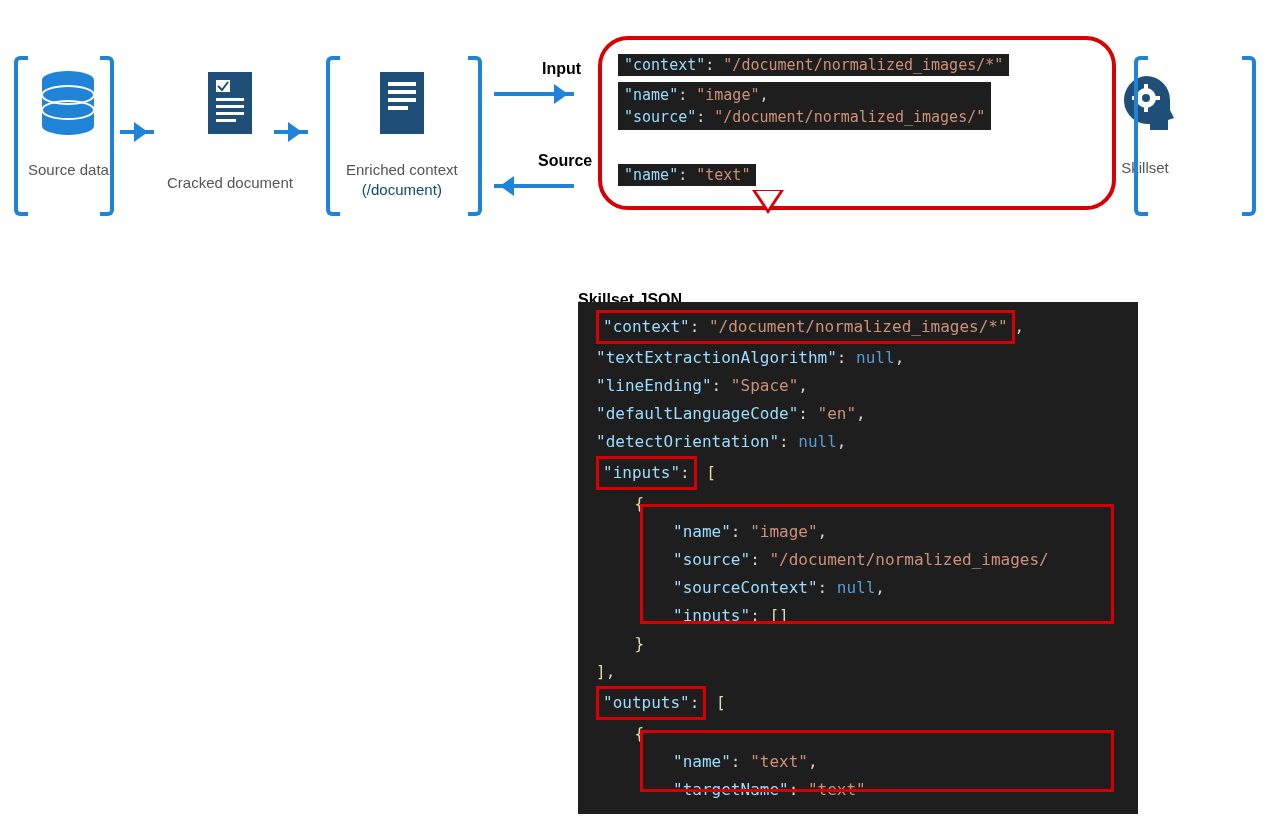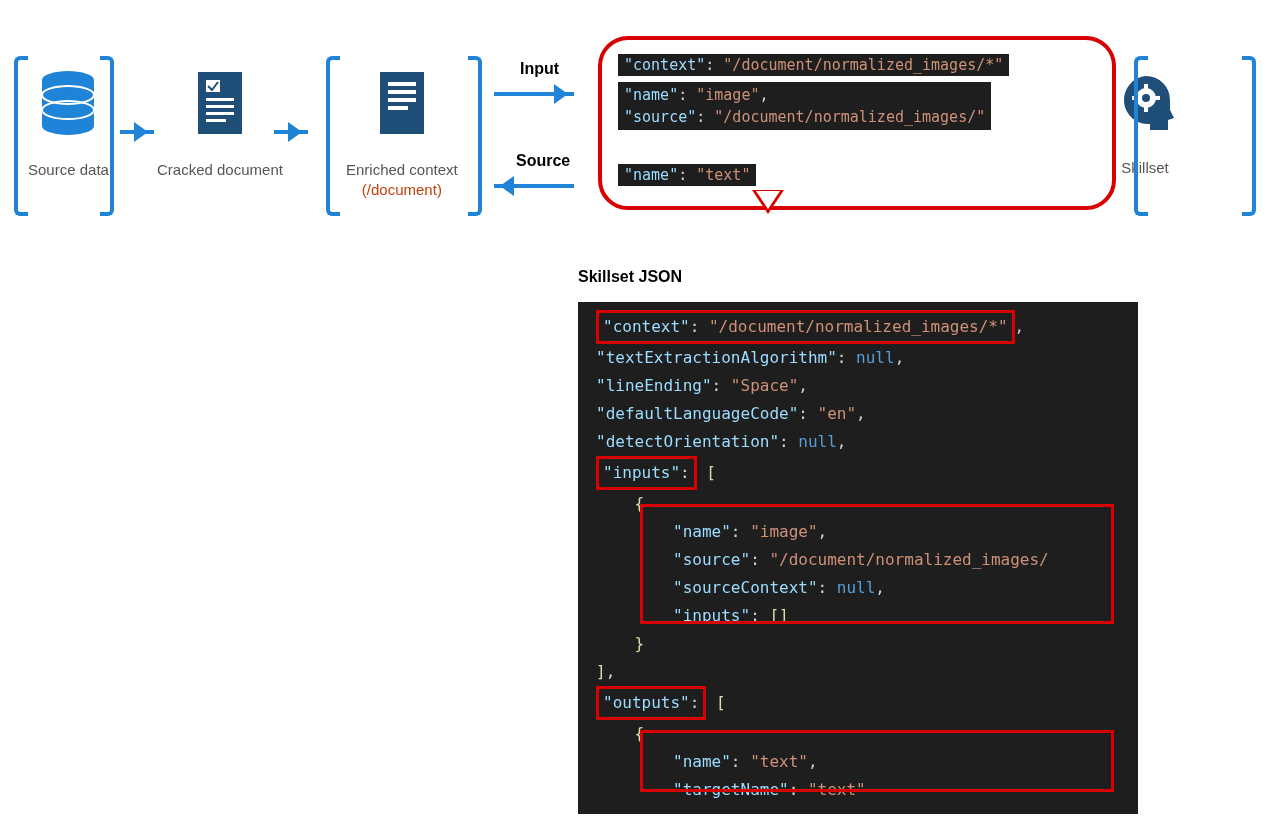"Input" .flow-label { margin-left: none -> 22px }
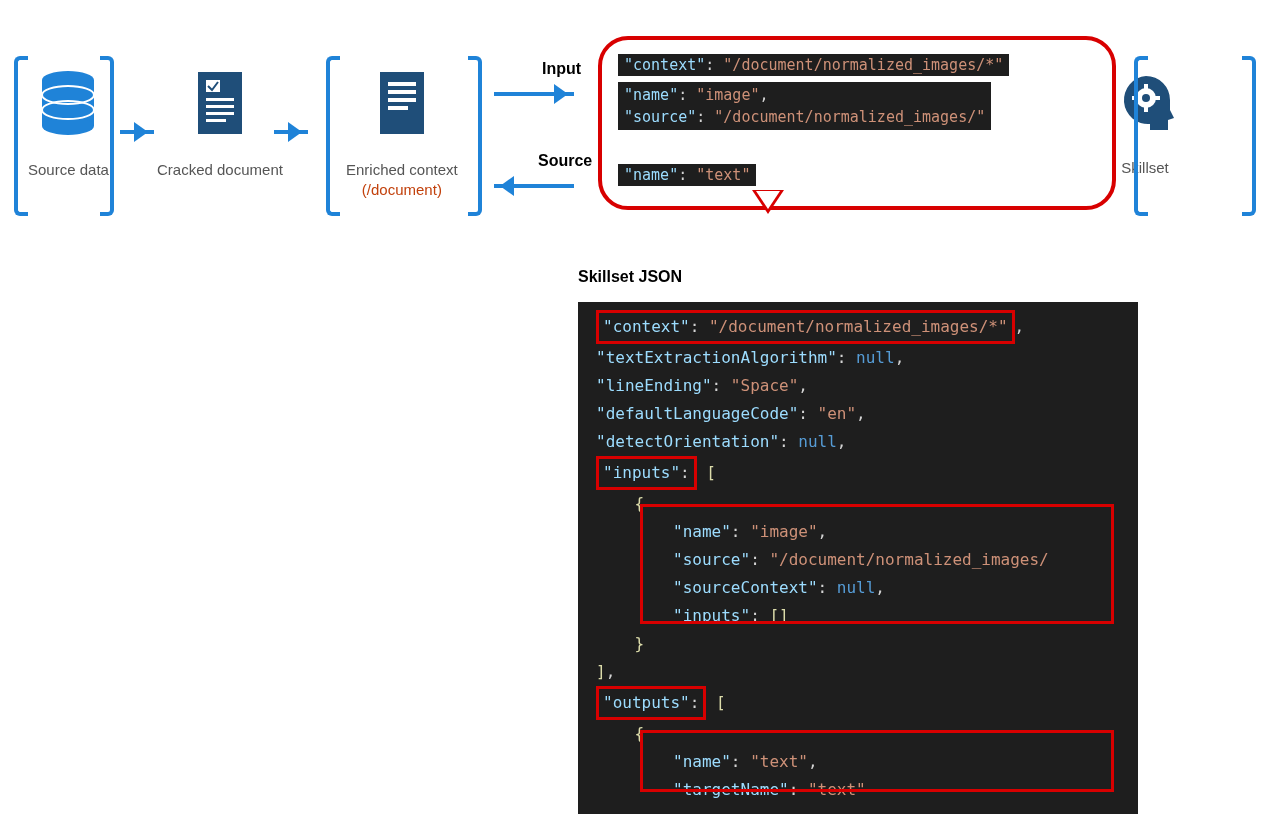"Cracked document" div.stage { gap: none -> 13px; left: 157px -> 167px }
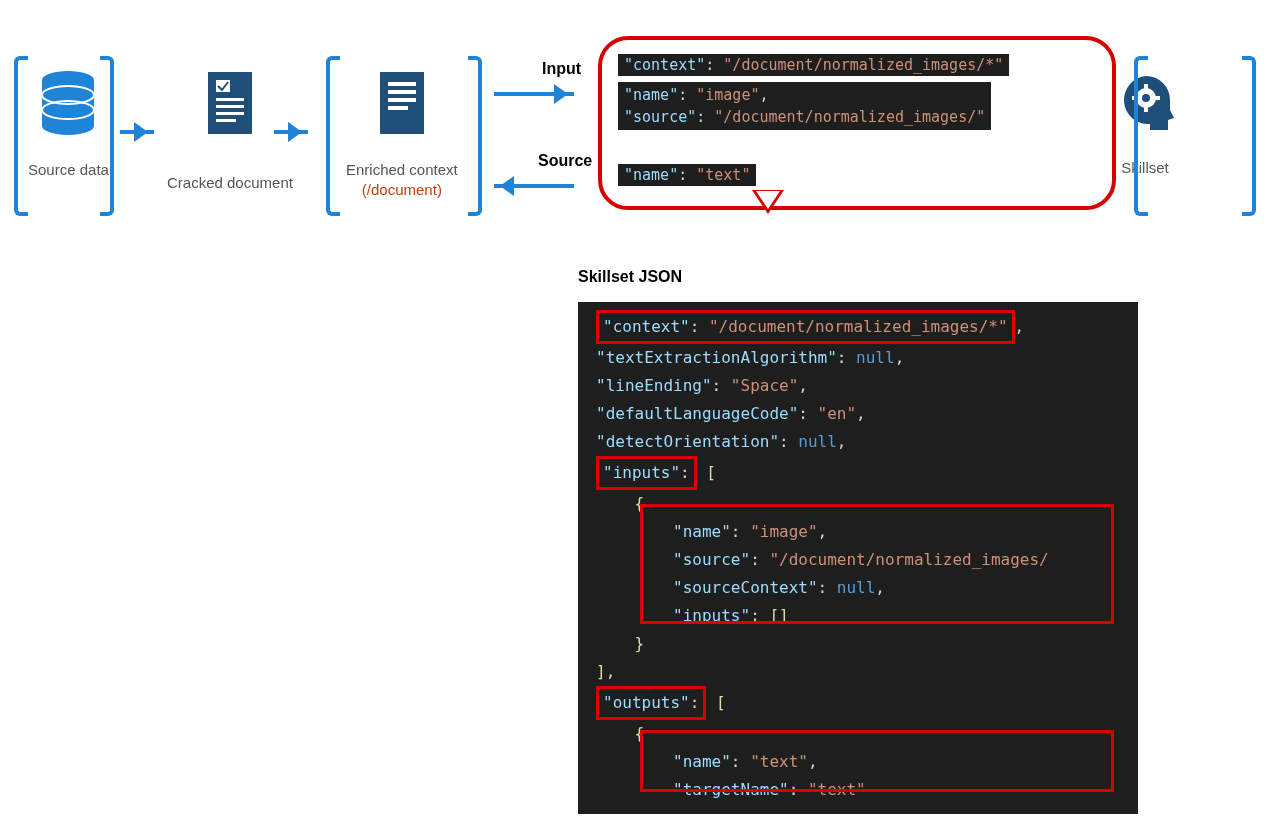"(/document)" .stage-sublabel { color: #c2410c -> #0c4a6e }
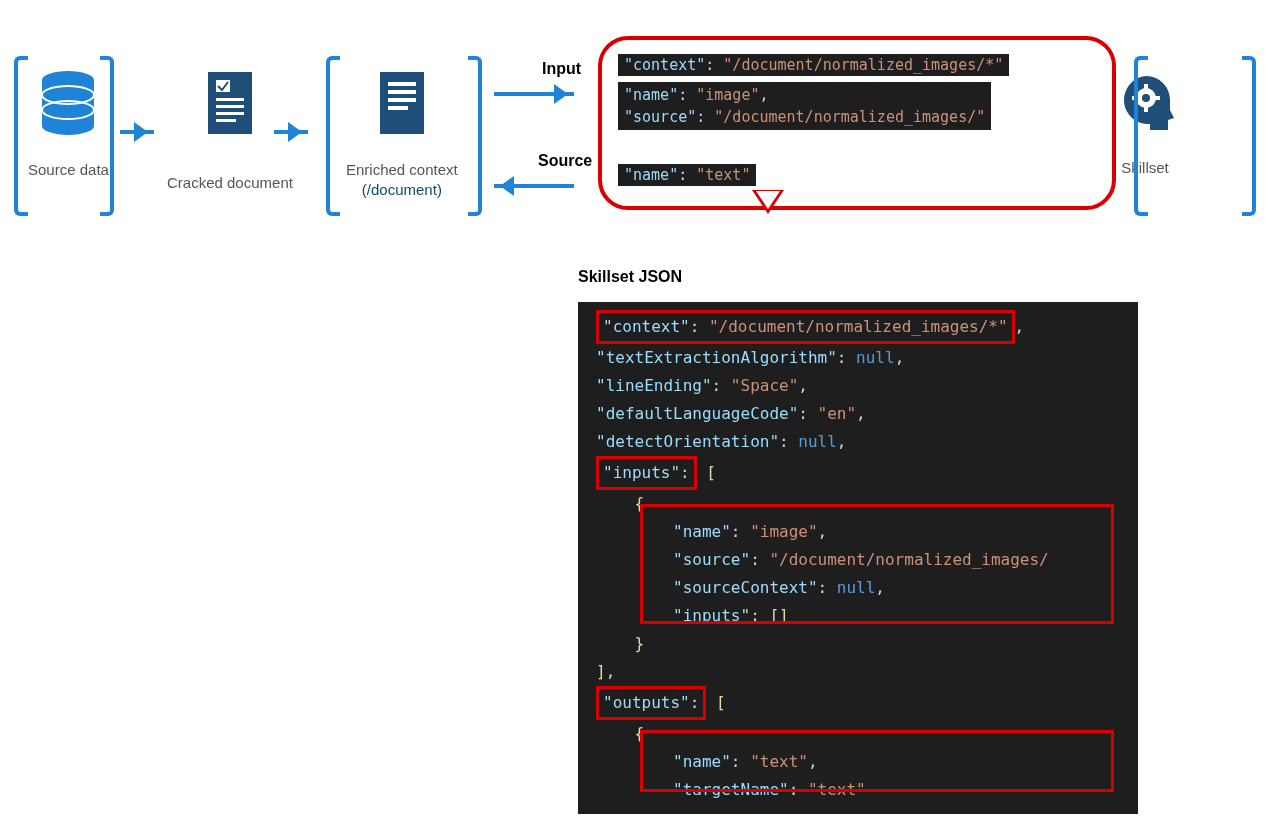"Skillset JSON" div.json-title { top: 268px -> 291px }
